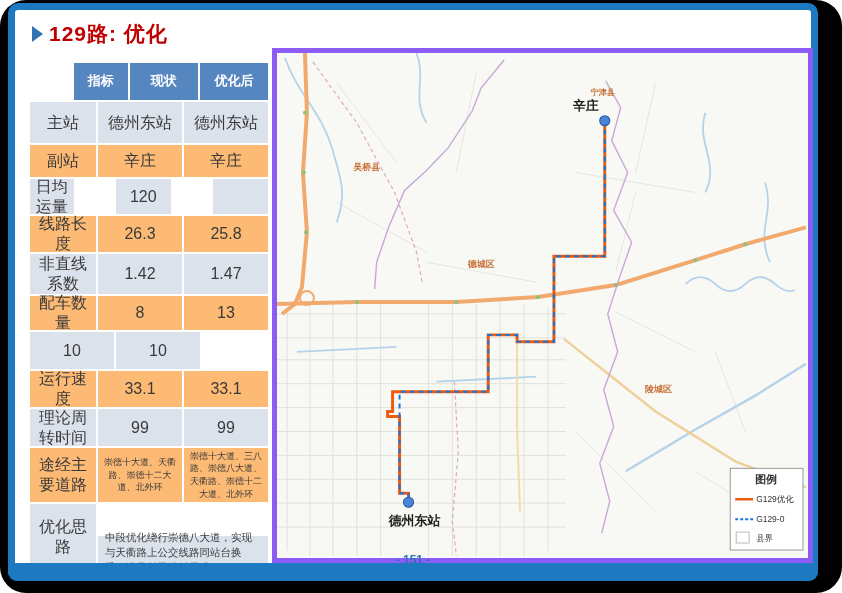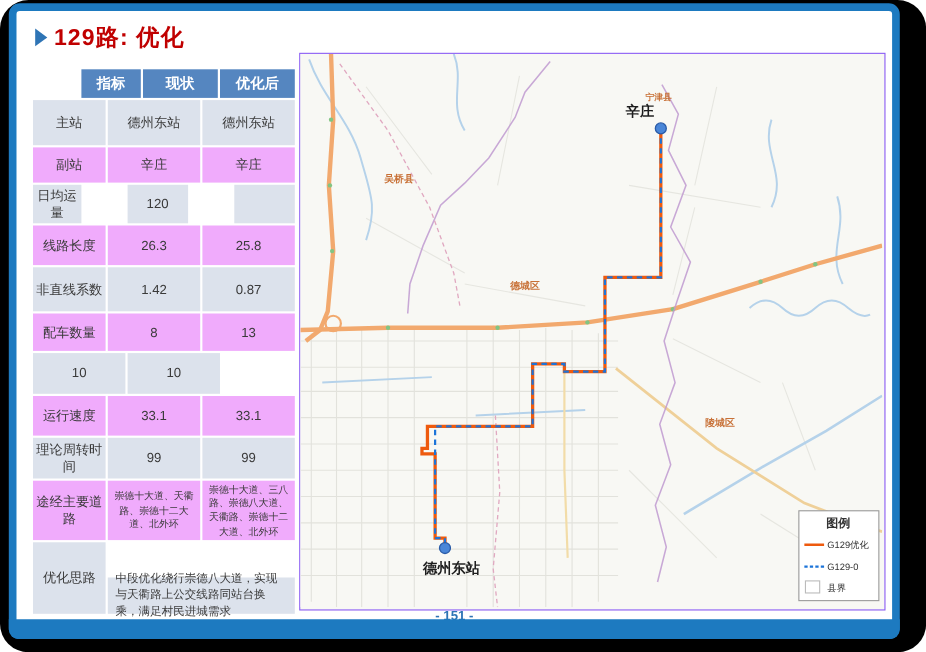"指标" div.t-row { height: 26px -> 37px }
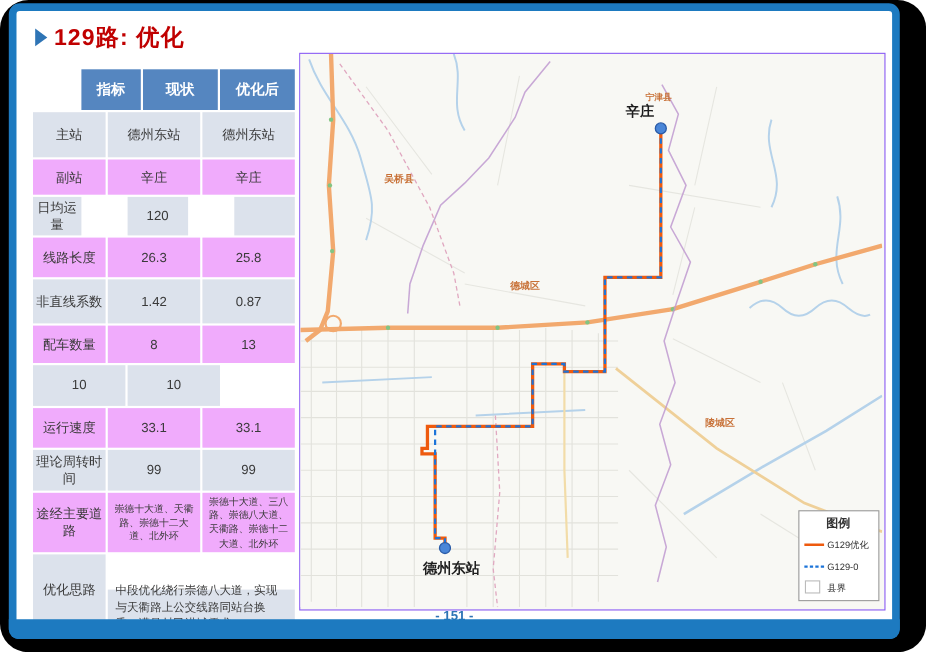"宁津县" .map-box { border: 1px solid #8b5cf6 -> 5px solid #8b5cf6 }
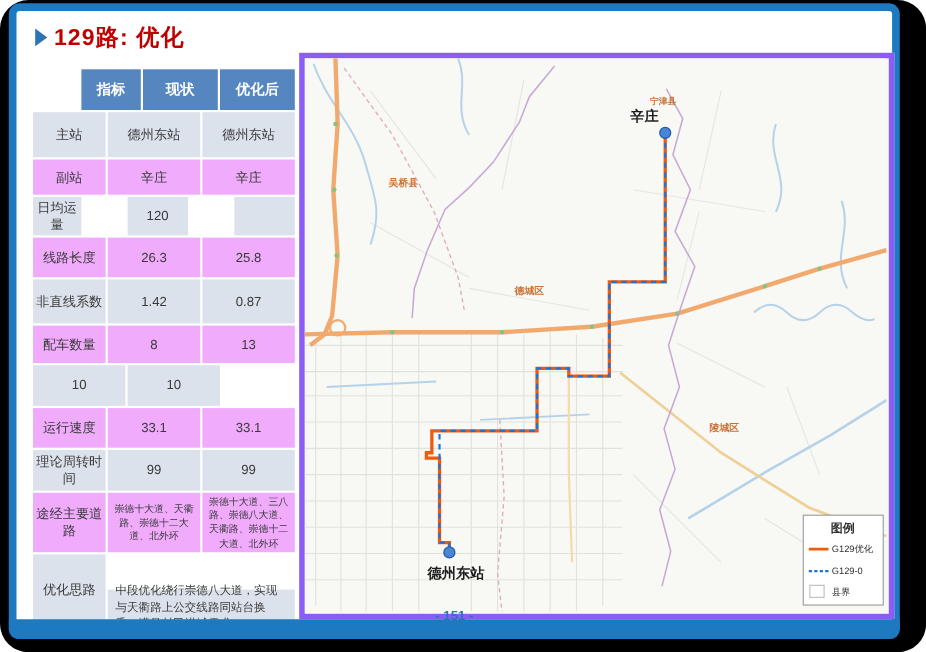"主站" .t-cell { font-size: 12px -> 16px }
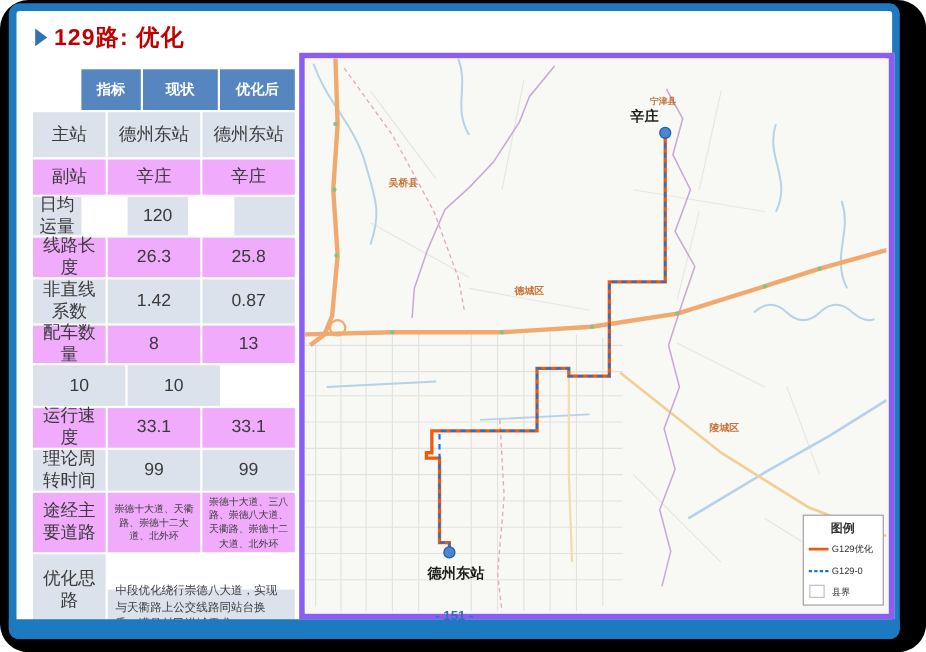"副站" .t-row.band-light .t-cell { background: #f0abfc -> #fdba74 }
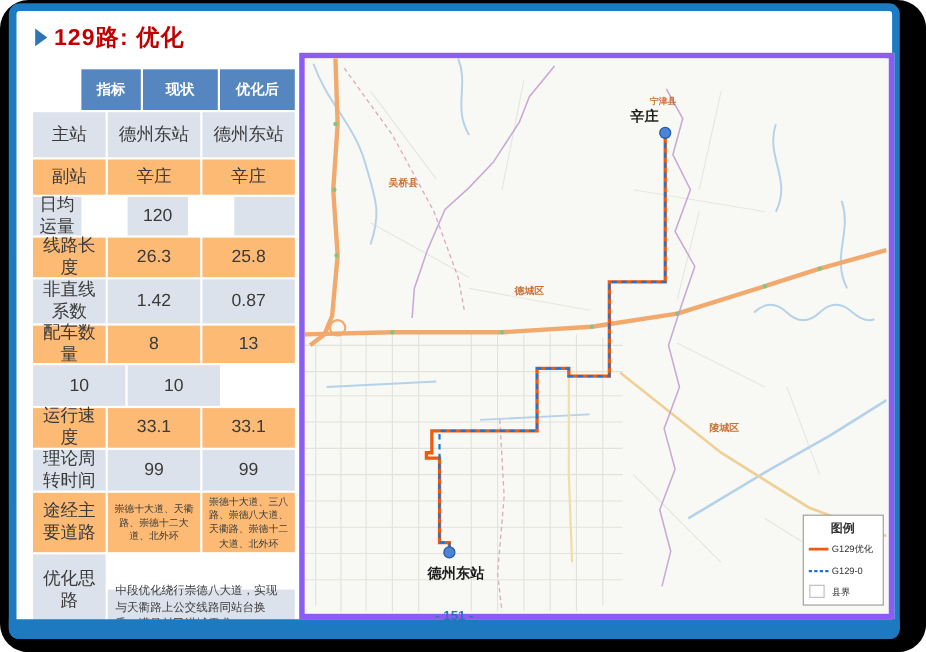"0.87" div.t-cell { text: 0.87 -> 1.47 }
